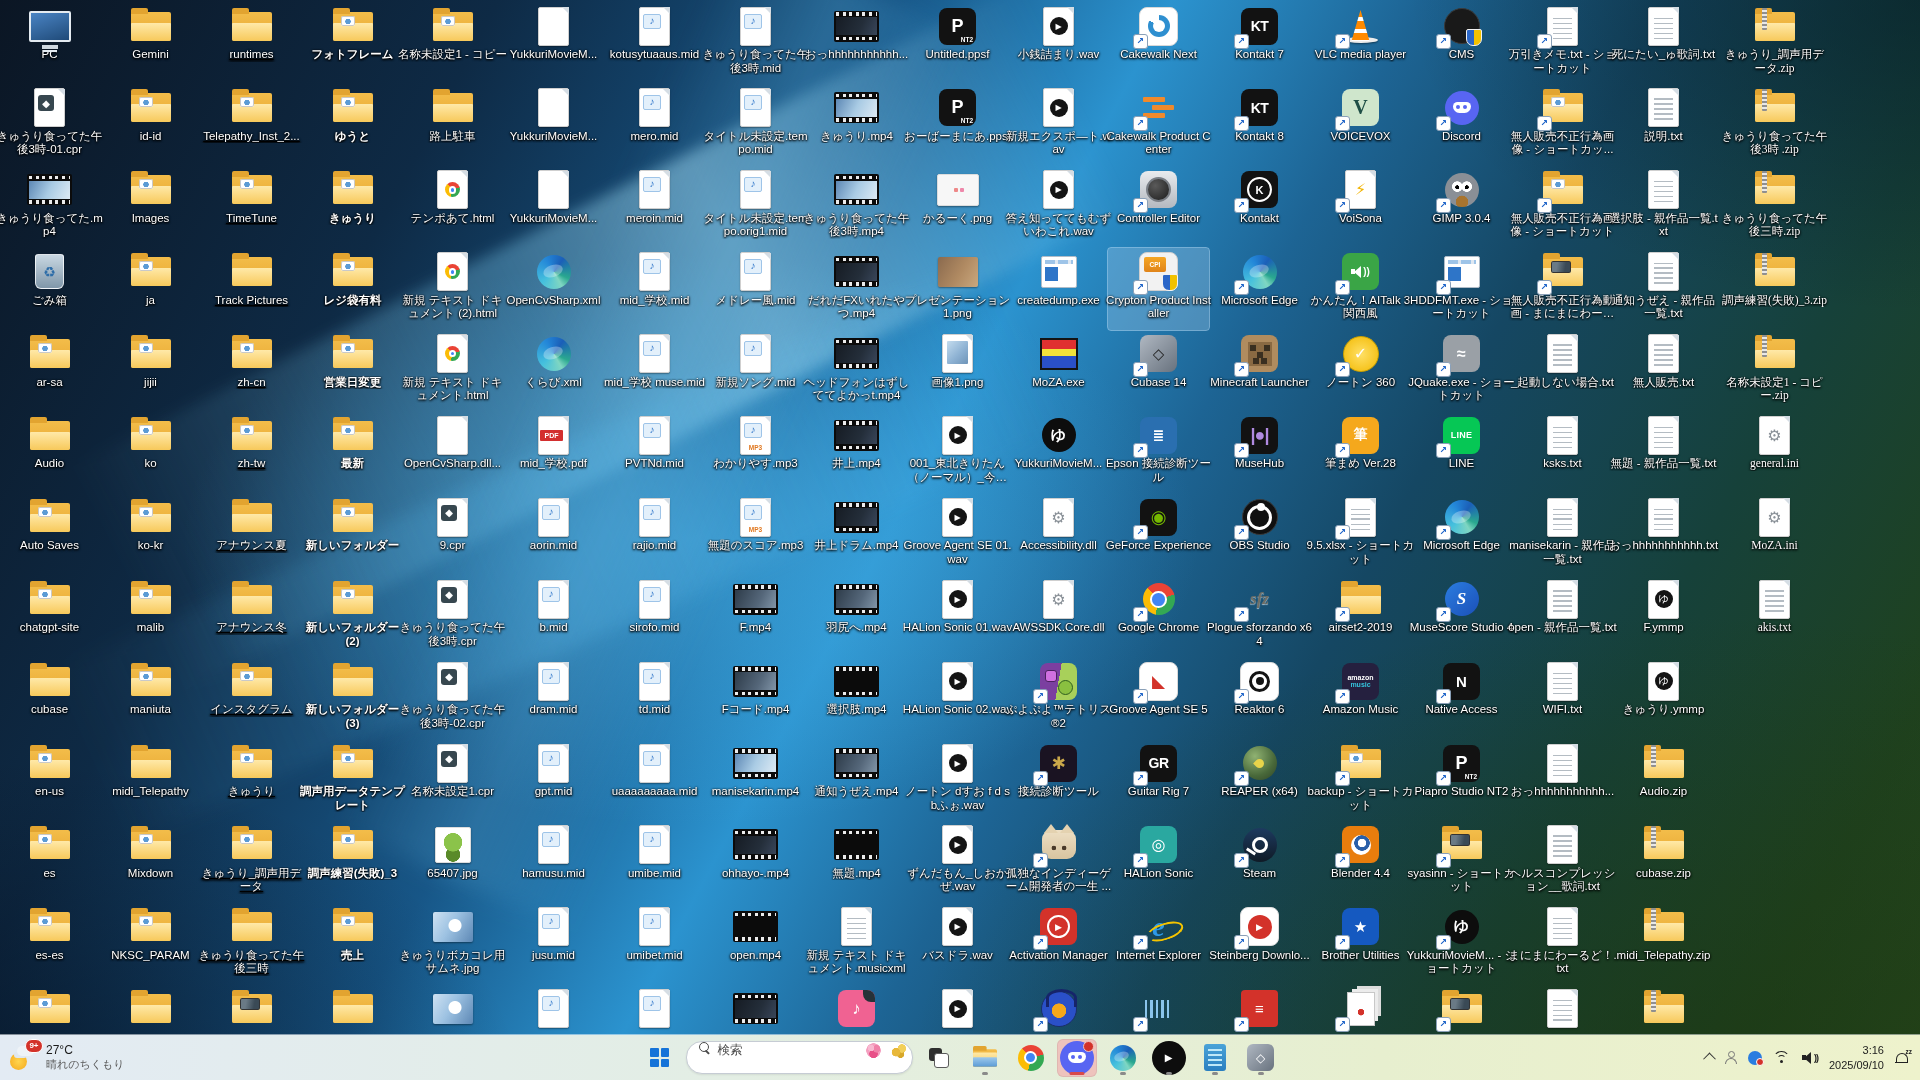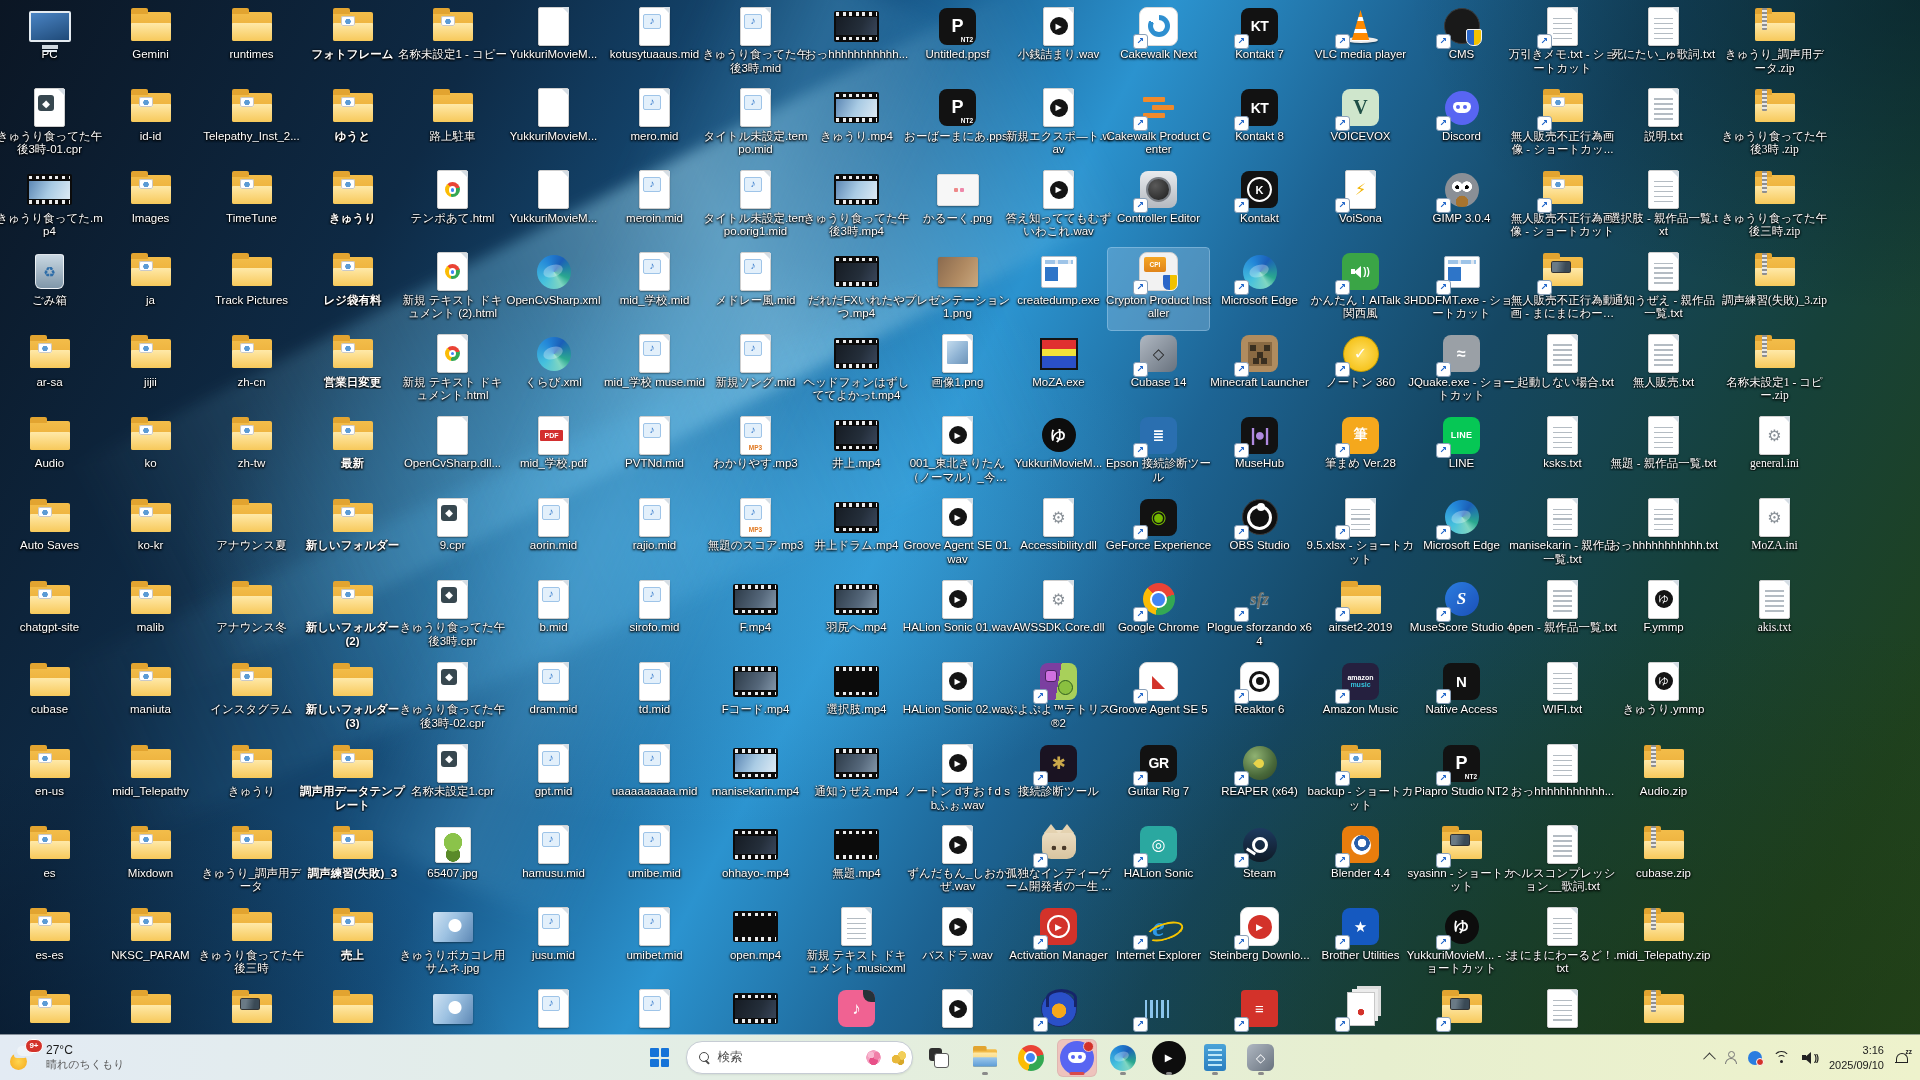"runtimes" div.dcol { text-decoration: none -> underline }
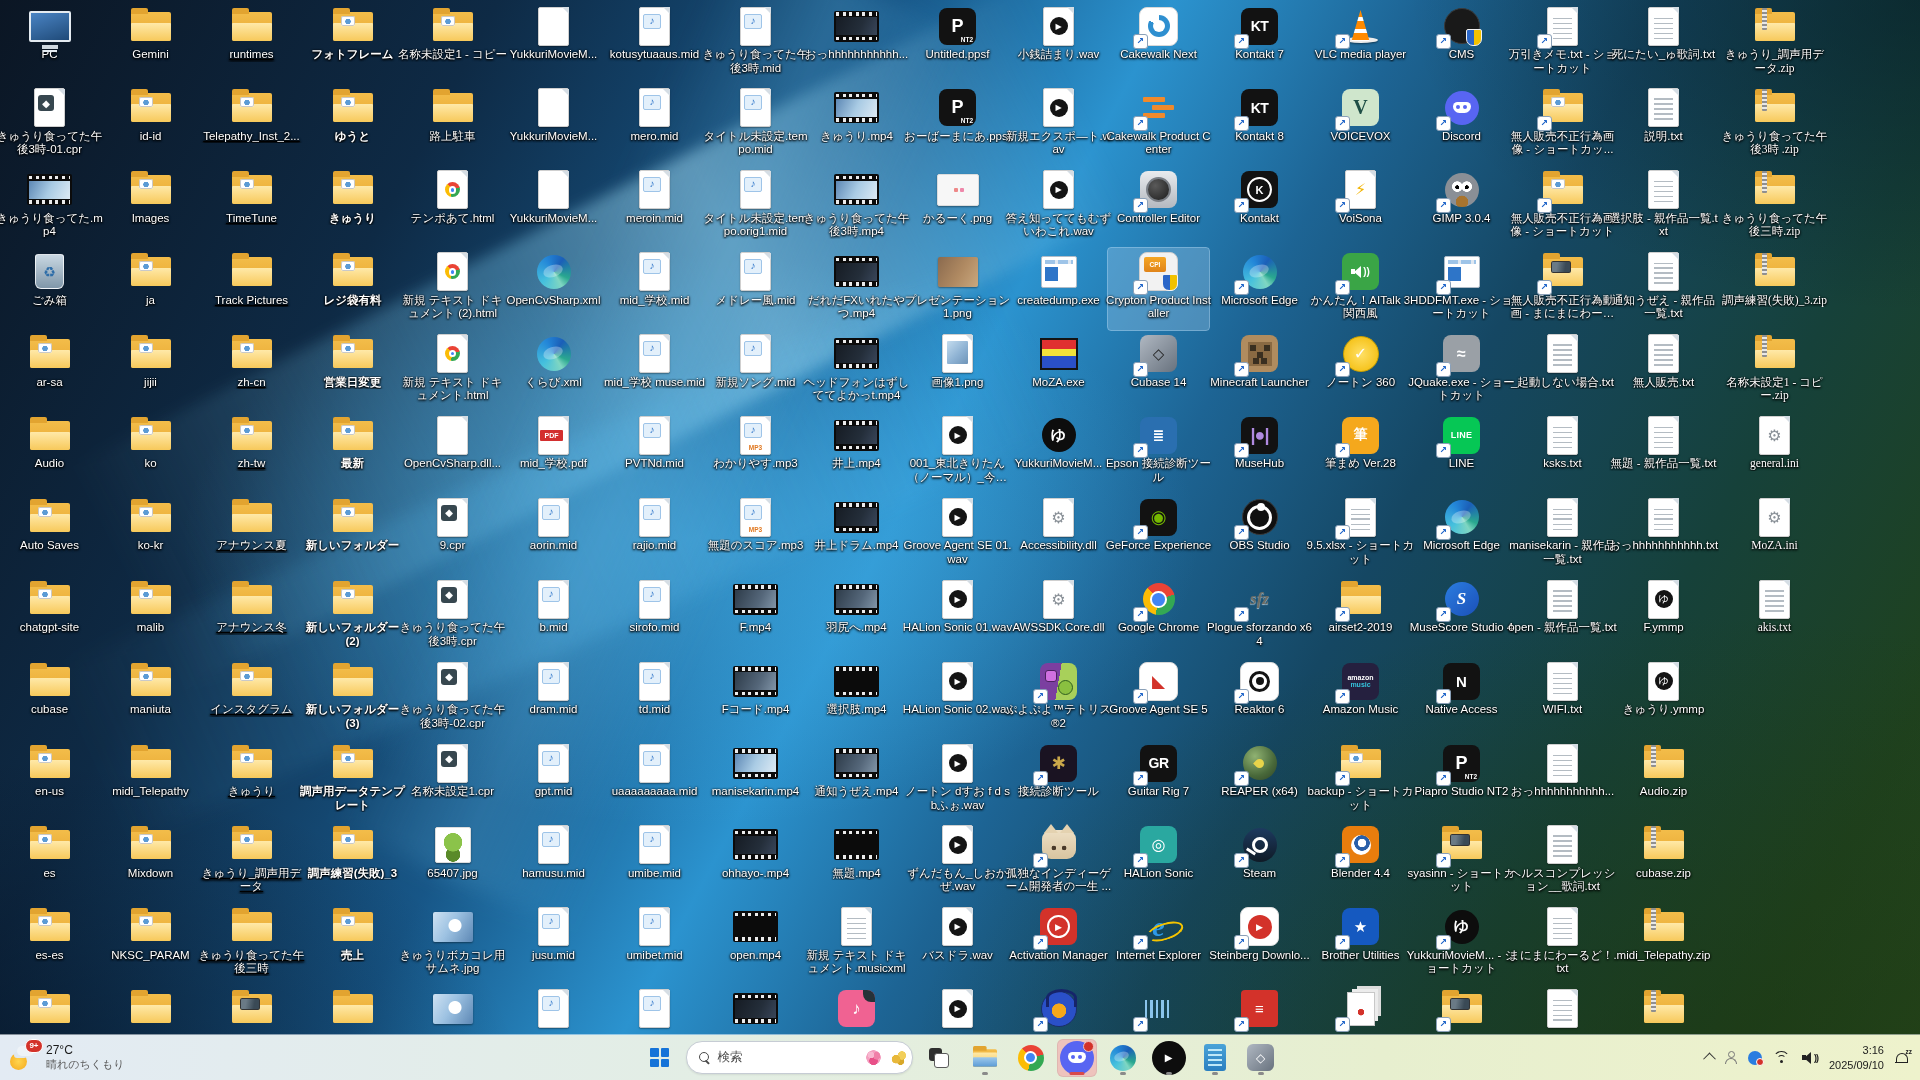"検索" .searchbox { align-items: center -> none }
